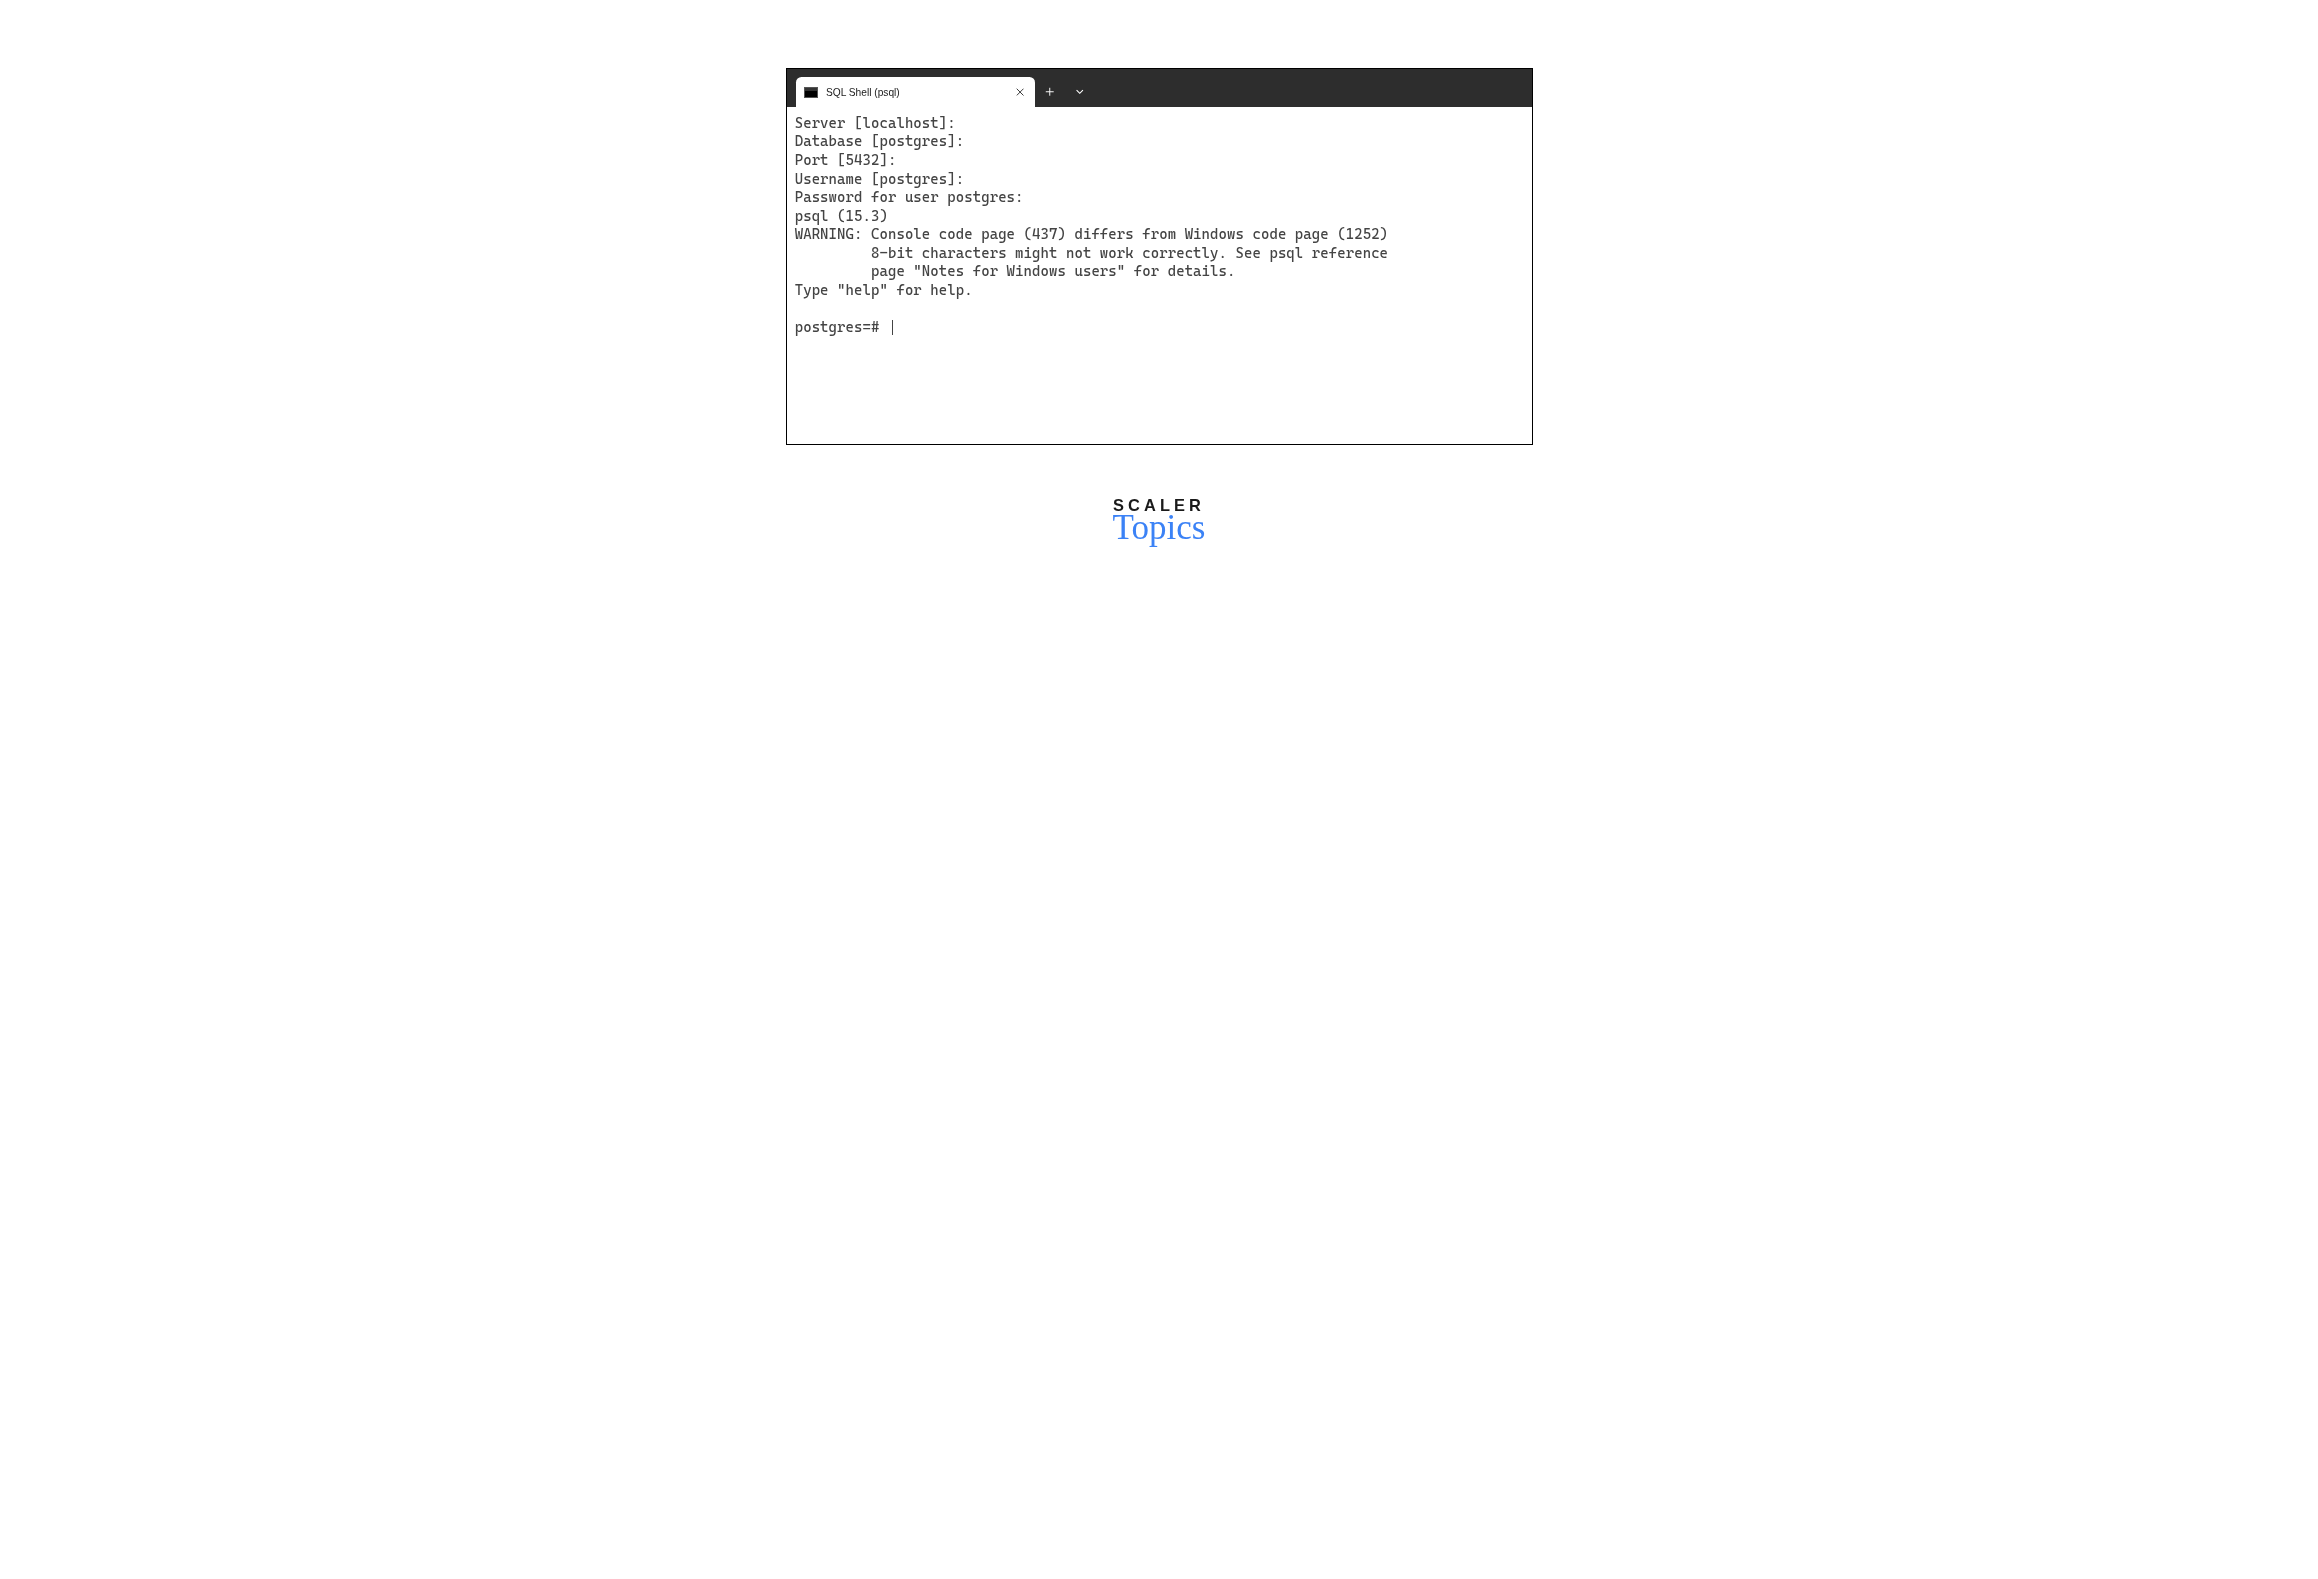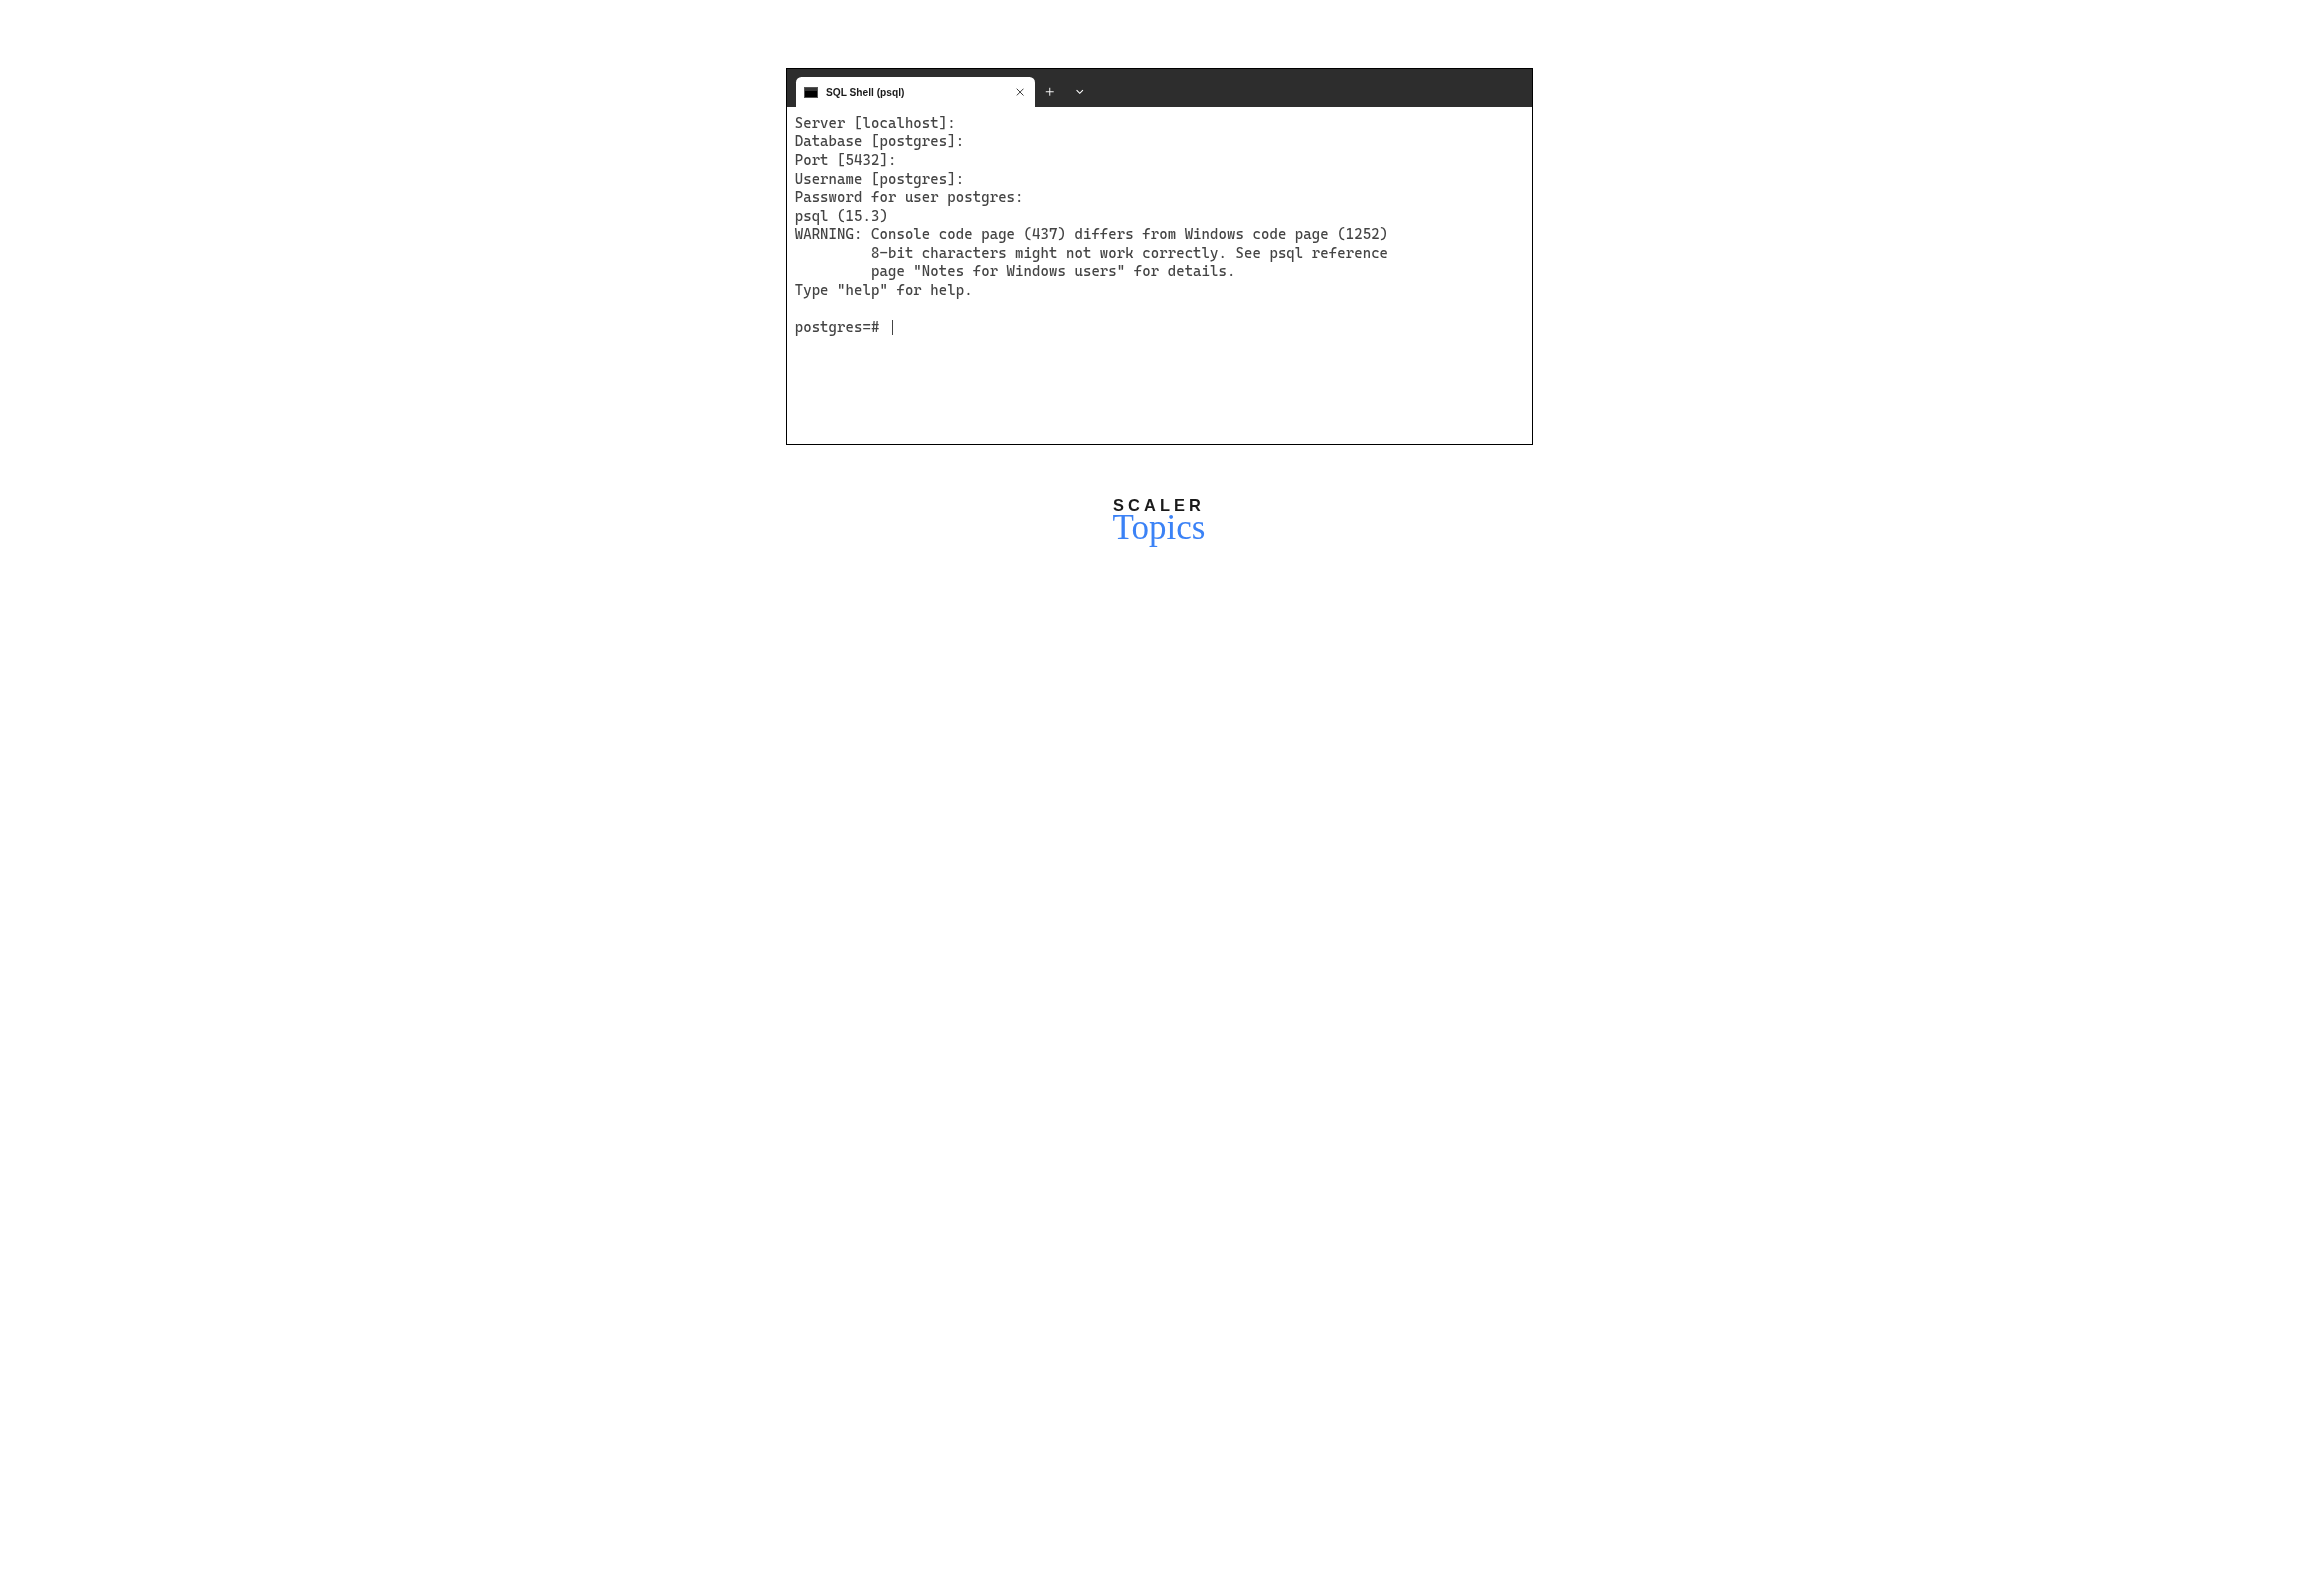"SQL Shell (psql)" .tab-title { font-weight: 700 -> 400 }
